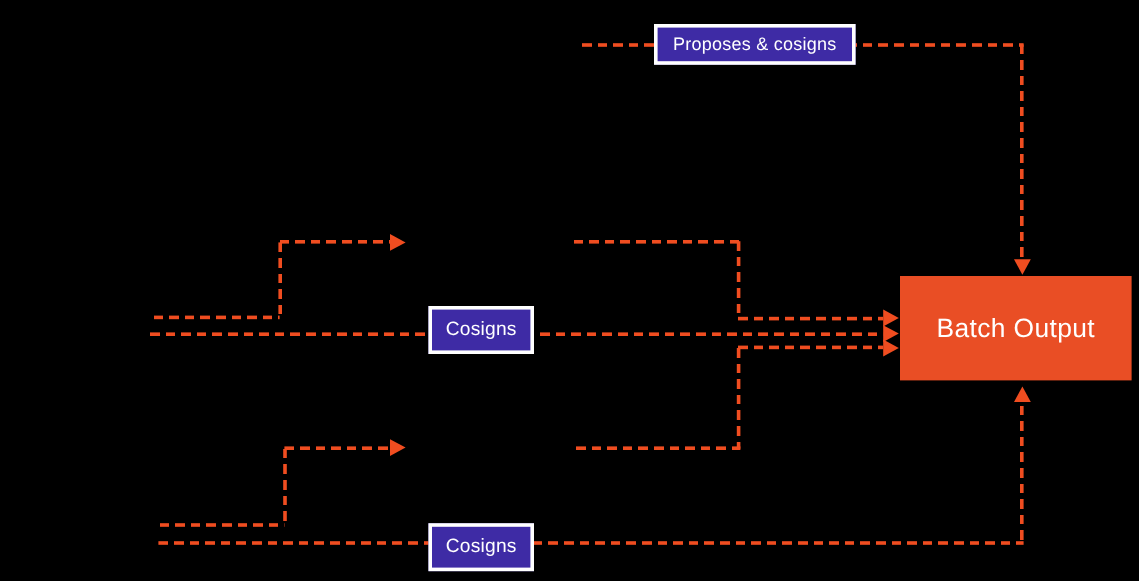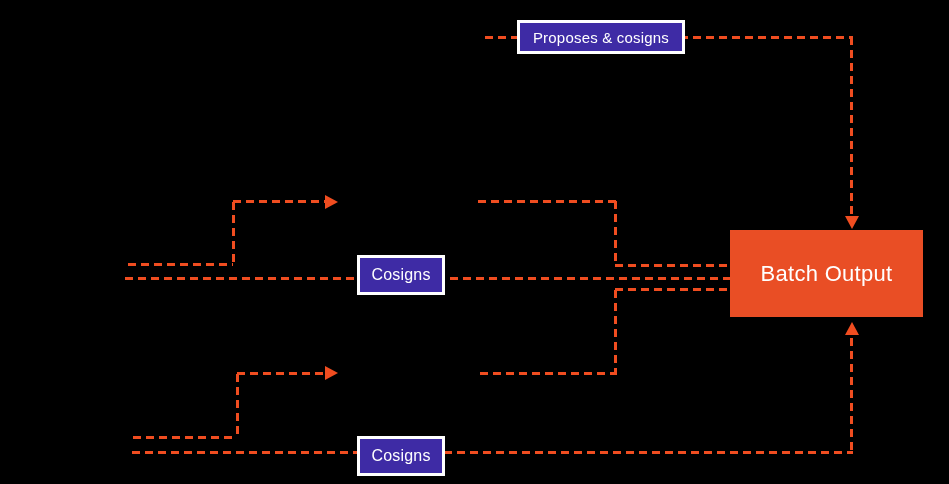"Proposes & cosigns" div.badge { left: 517px -> 545px }
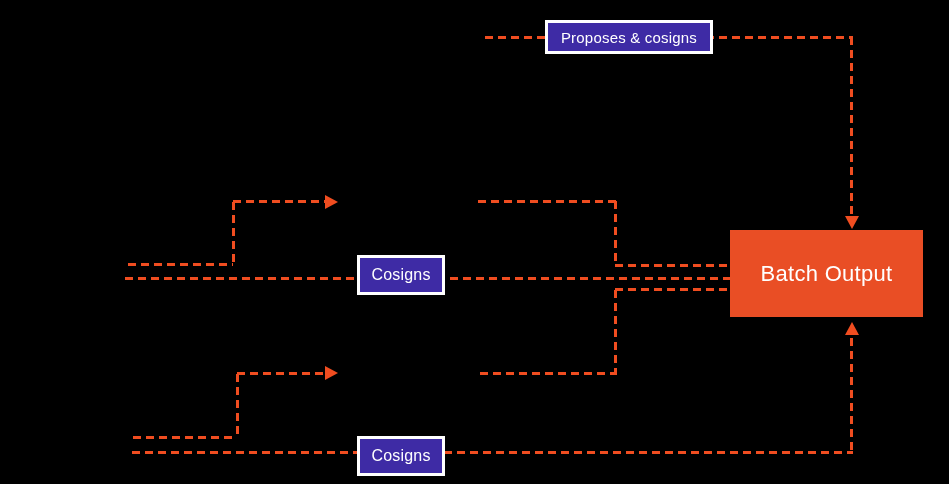"Batch Output" div.batch-node { left: 730px -> 750px }
